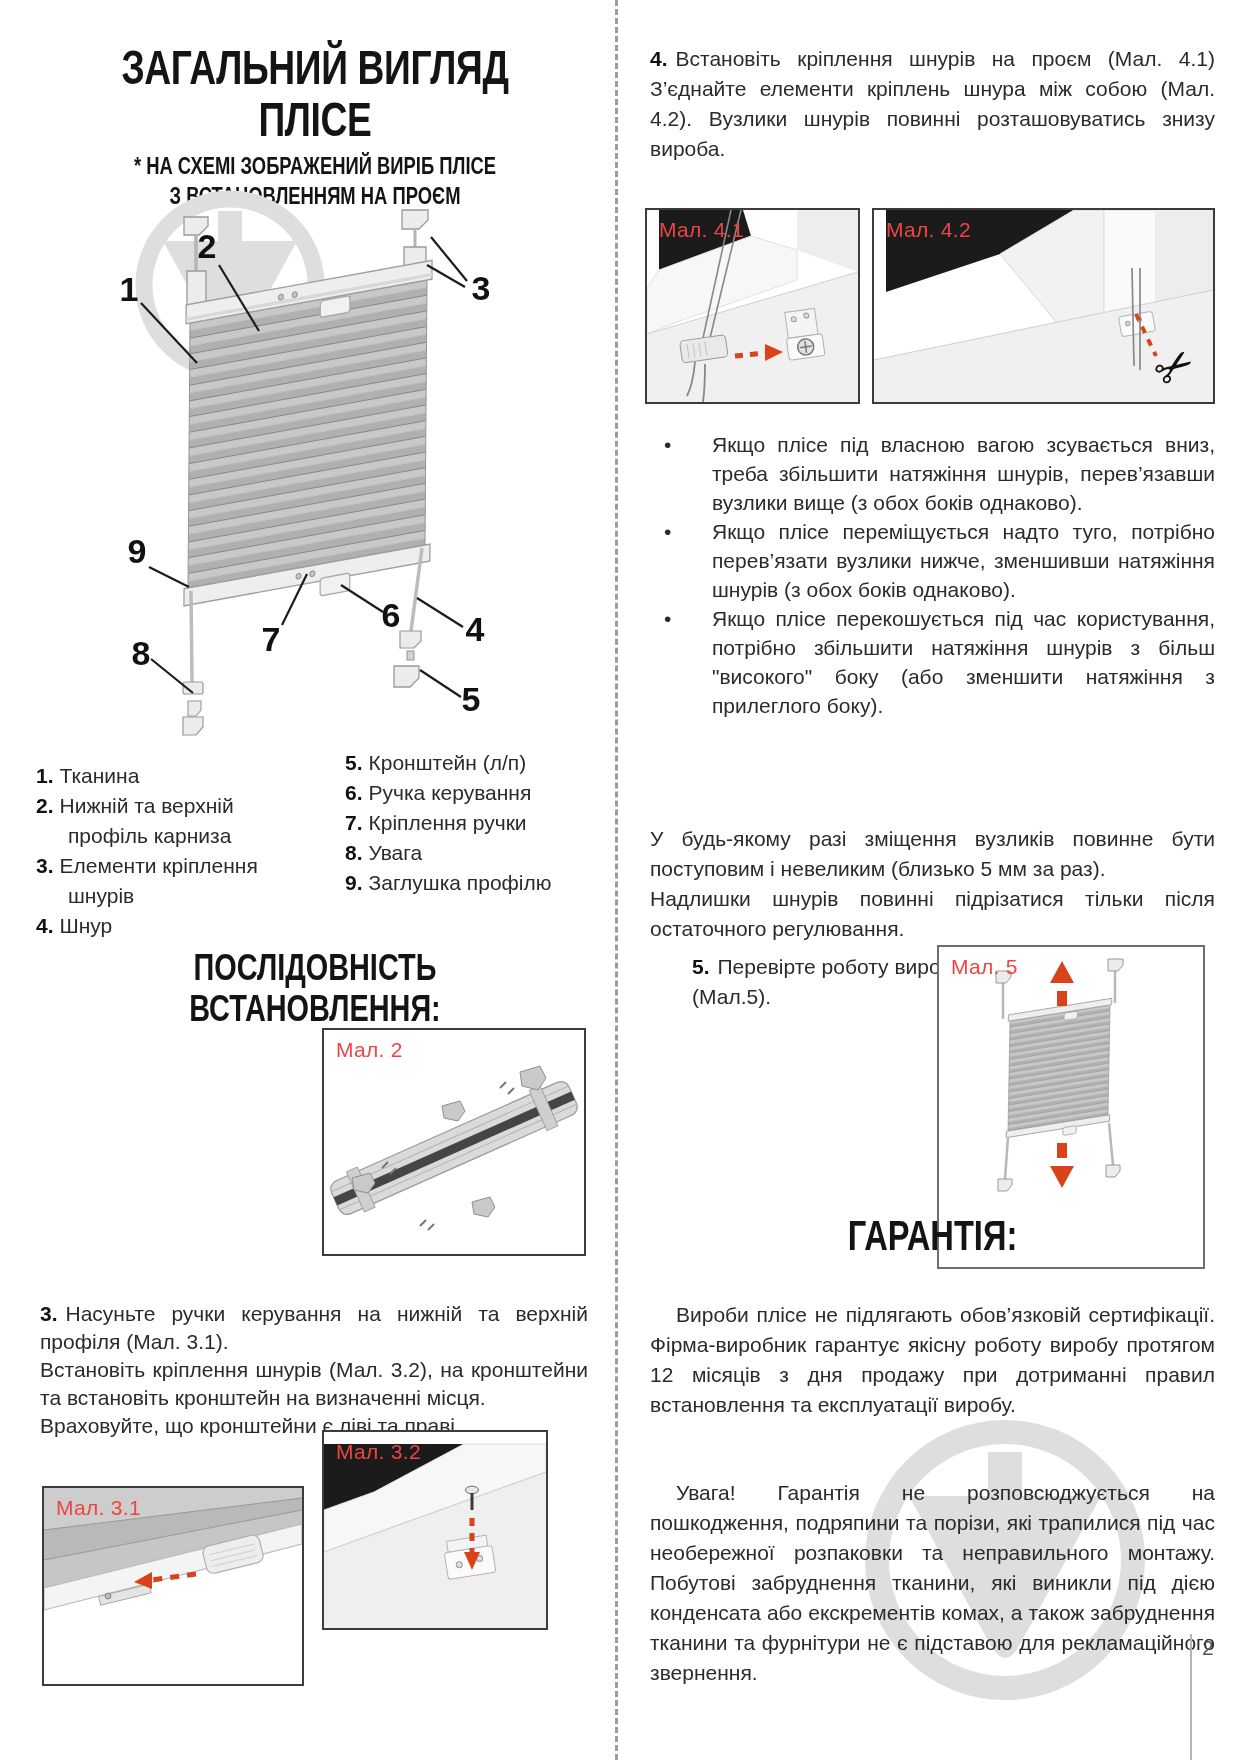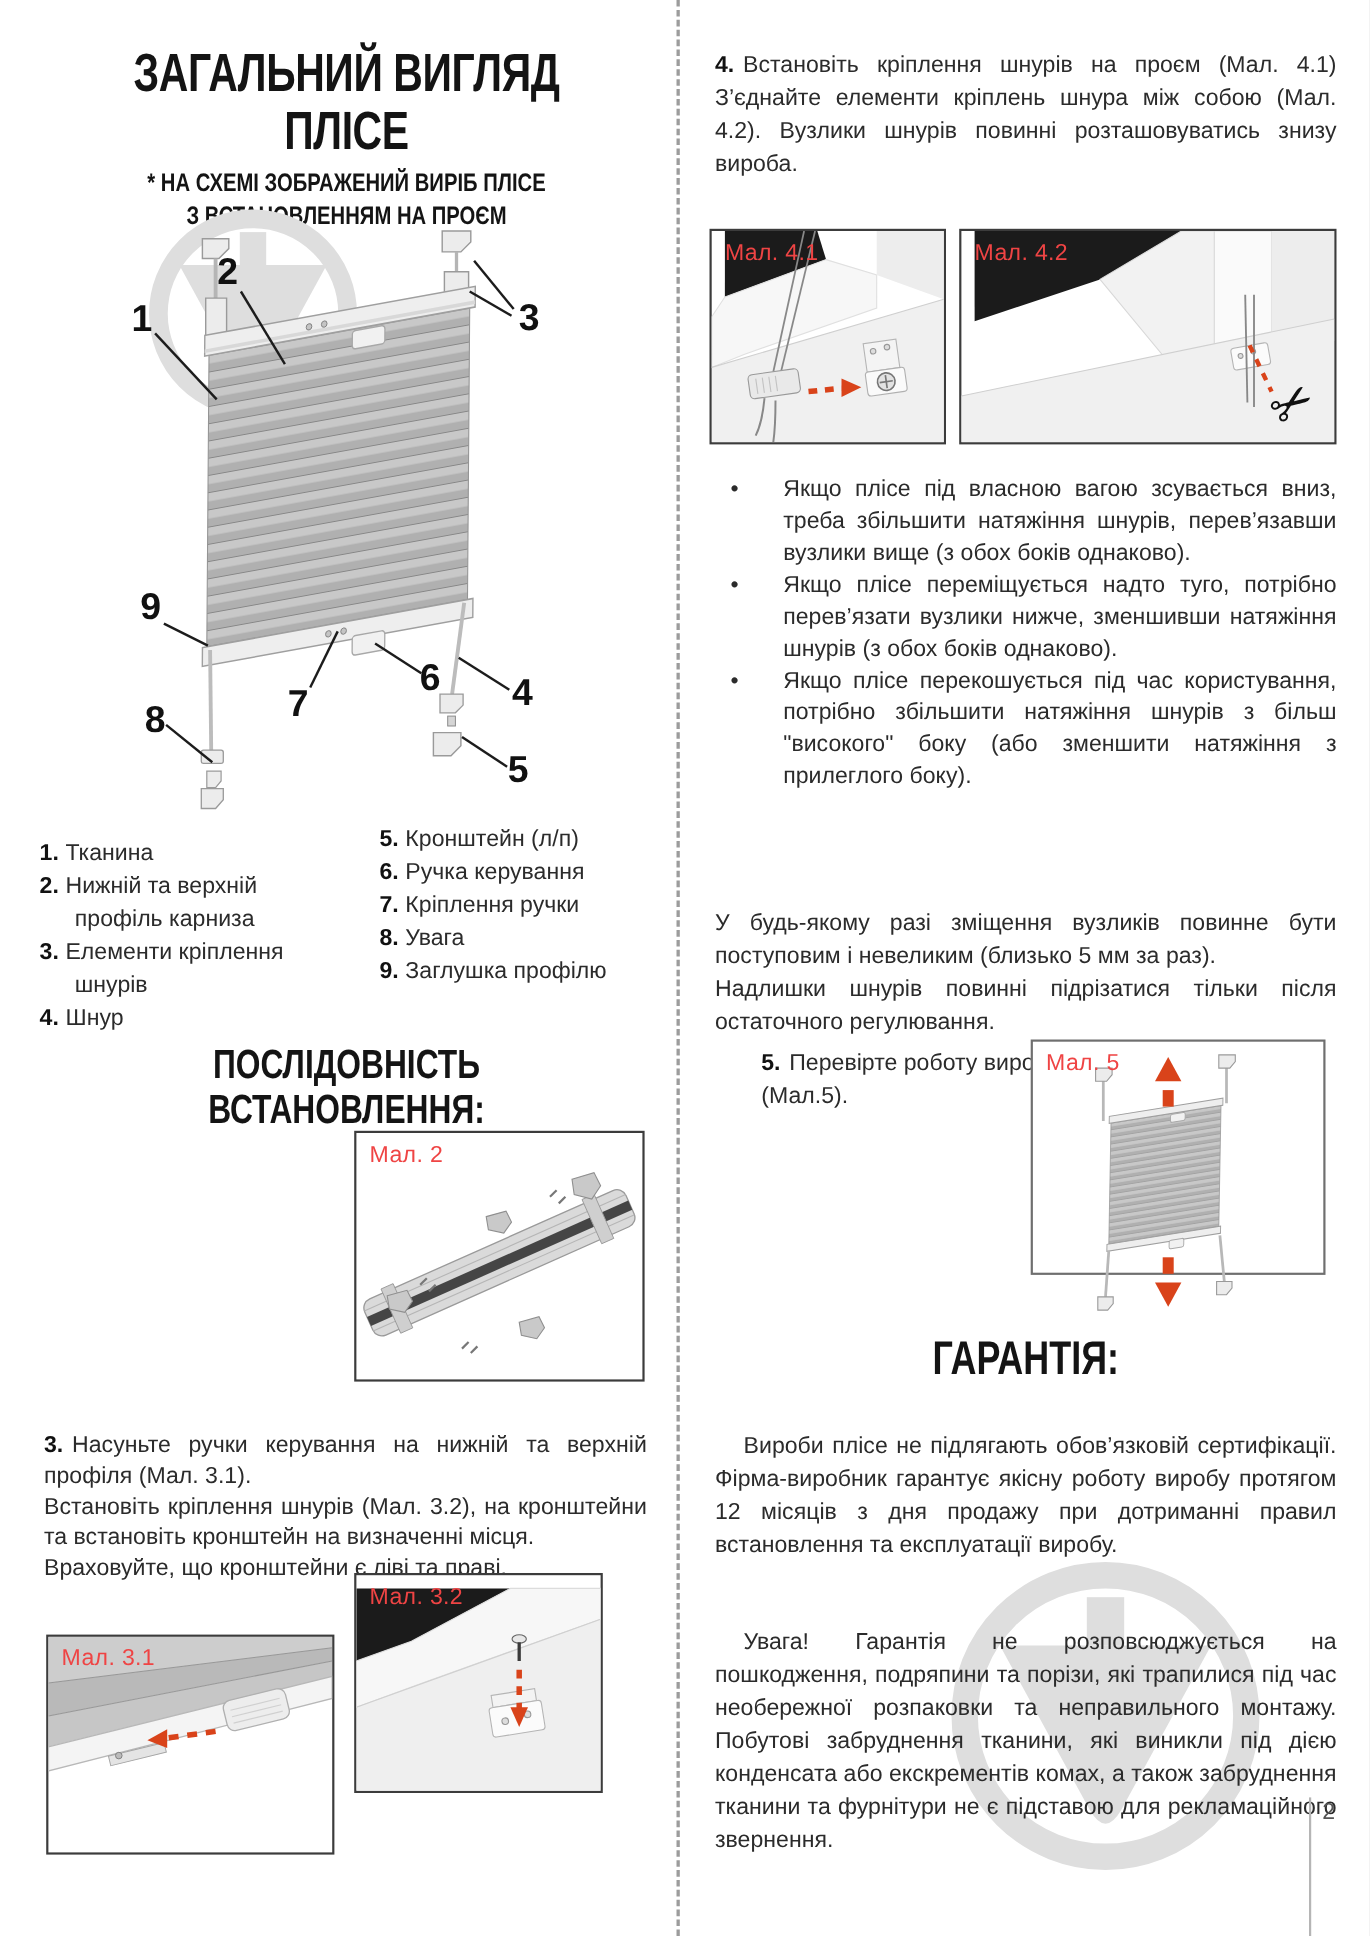"Мал. 5" div.fig { height: 214px -> 324px }
